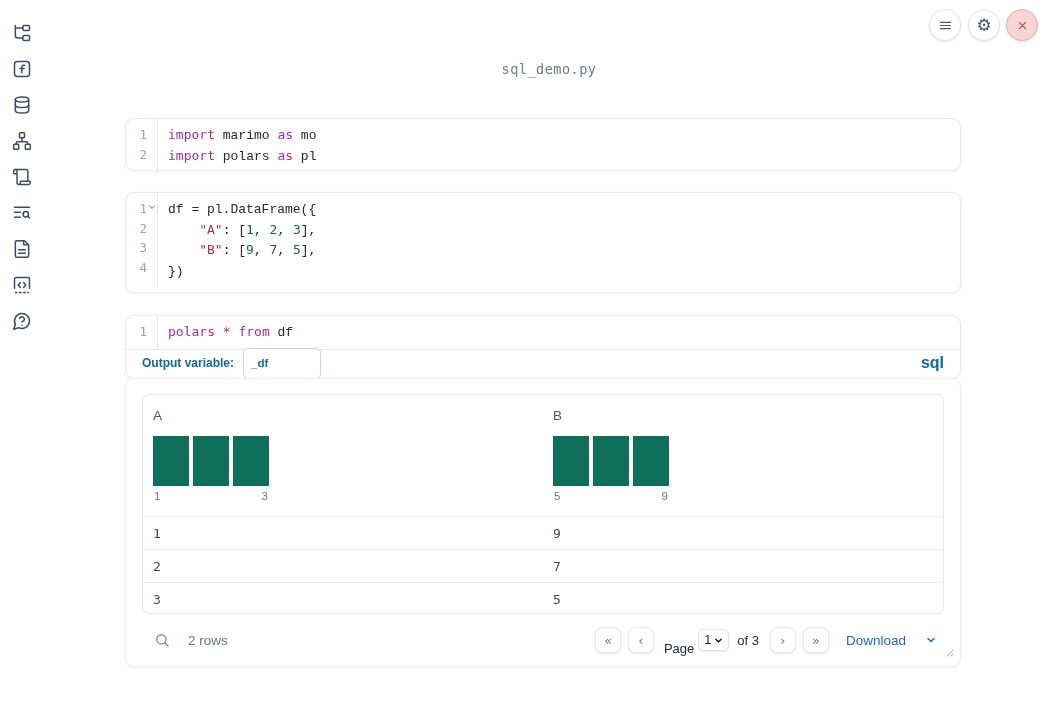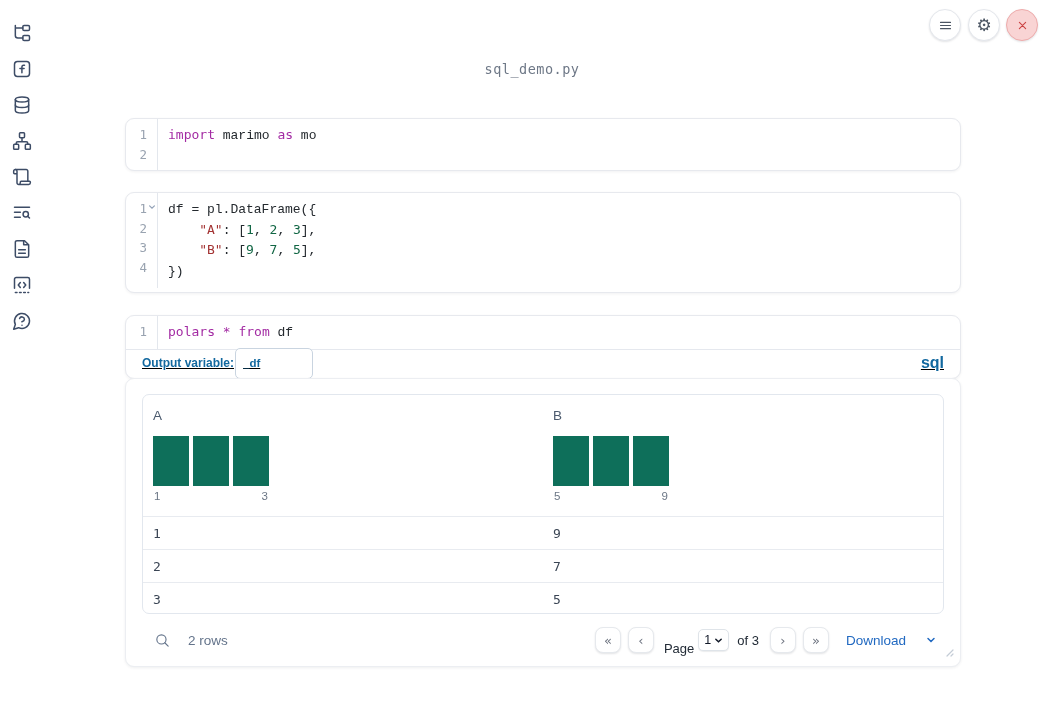"sql_demo.py" .filename { left: 114px -> 131px }
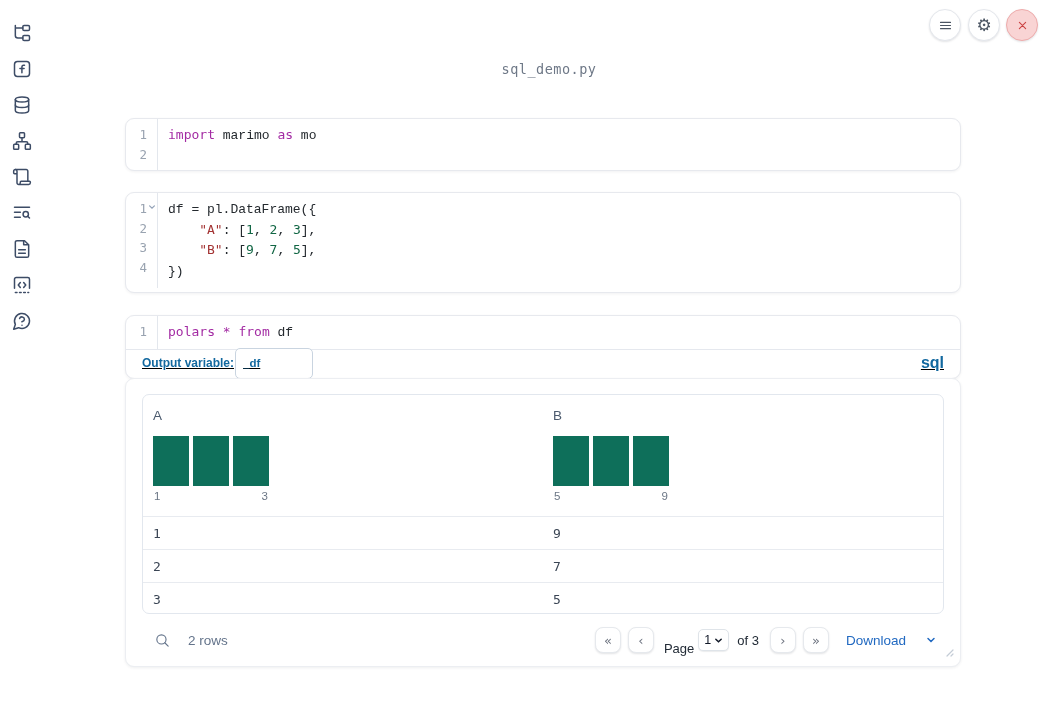"import polars as pl" div.code-line { html: none -> <div><span>import</span><span> polars </span><span>as</span><span> pl</span></div> }
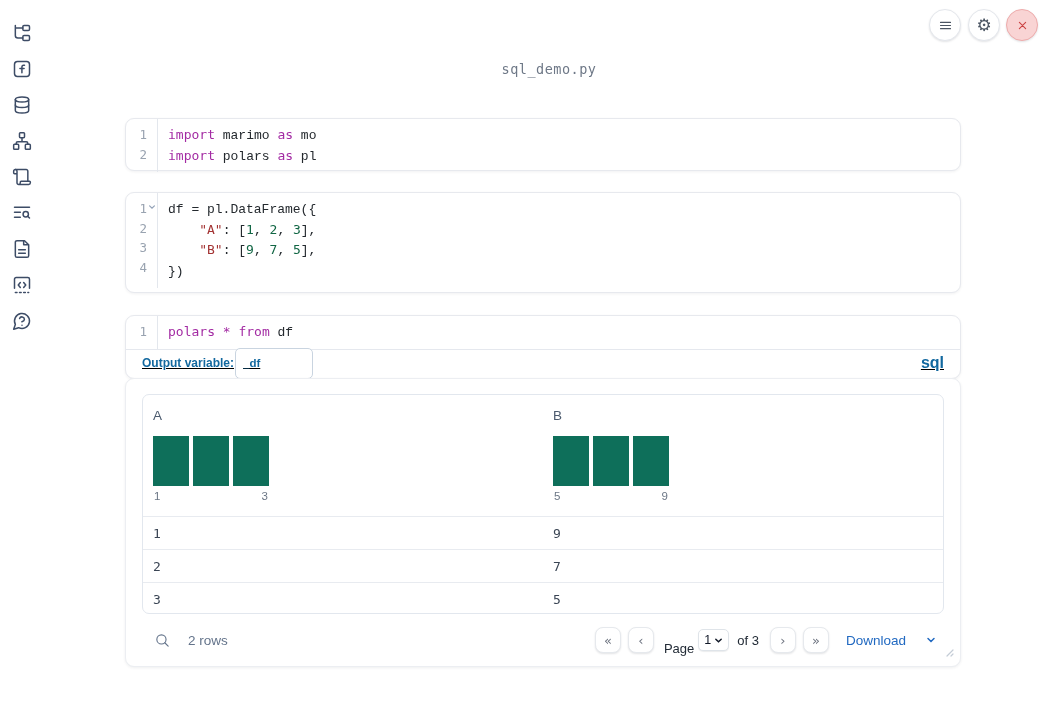"Output variable:" .outvar { gap: 1px -> 9px; text-decoration: underline -> none }
